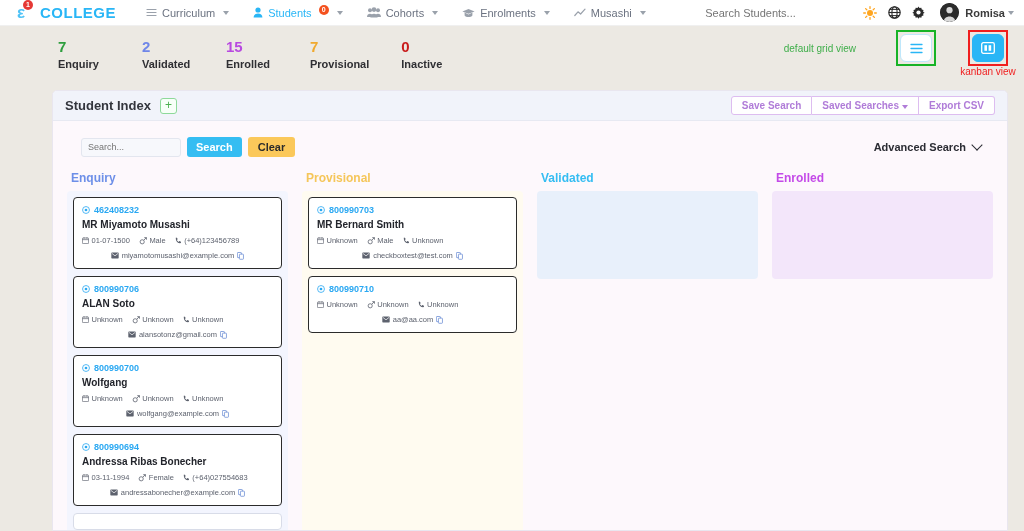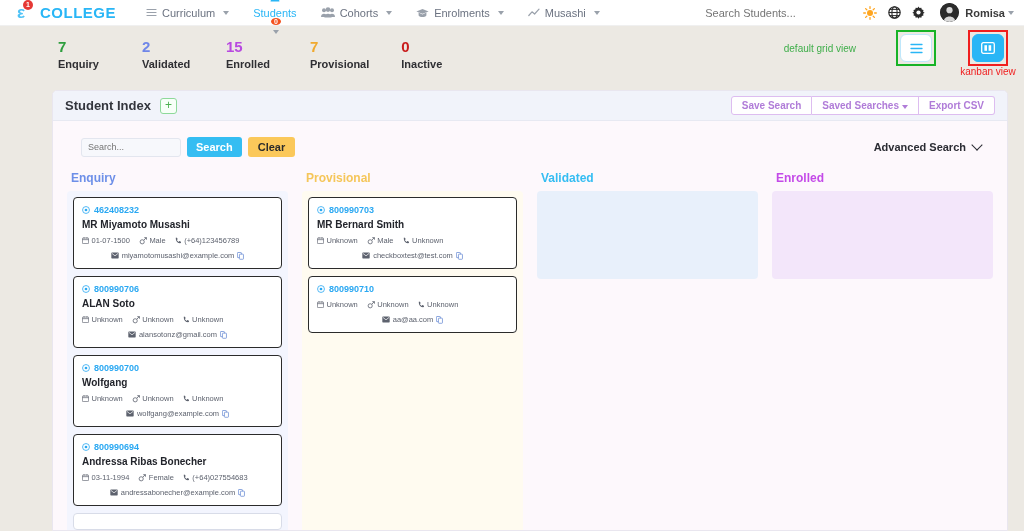"Curriculum" .nav-item { justify-content: center -> none }
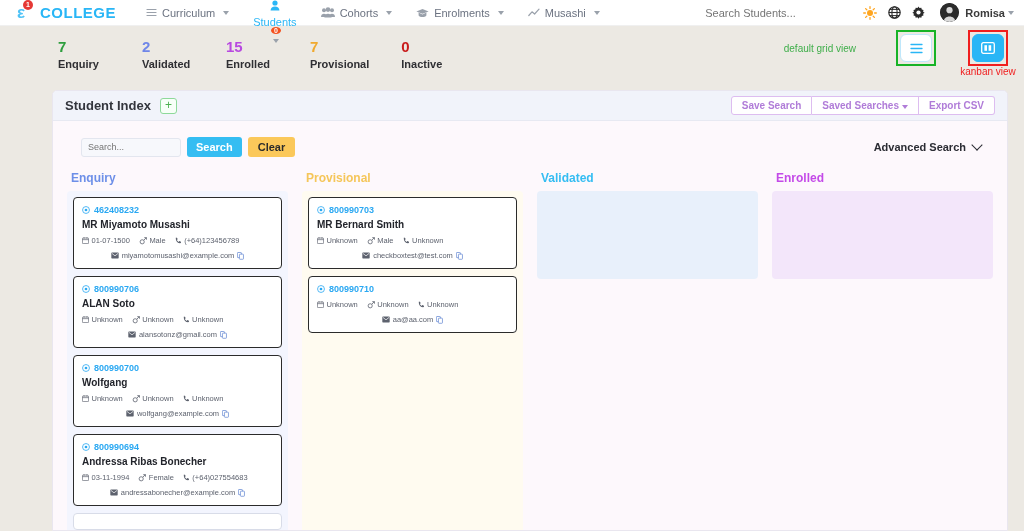"Students" .nav-item.active { flex-direction: column -> none }
